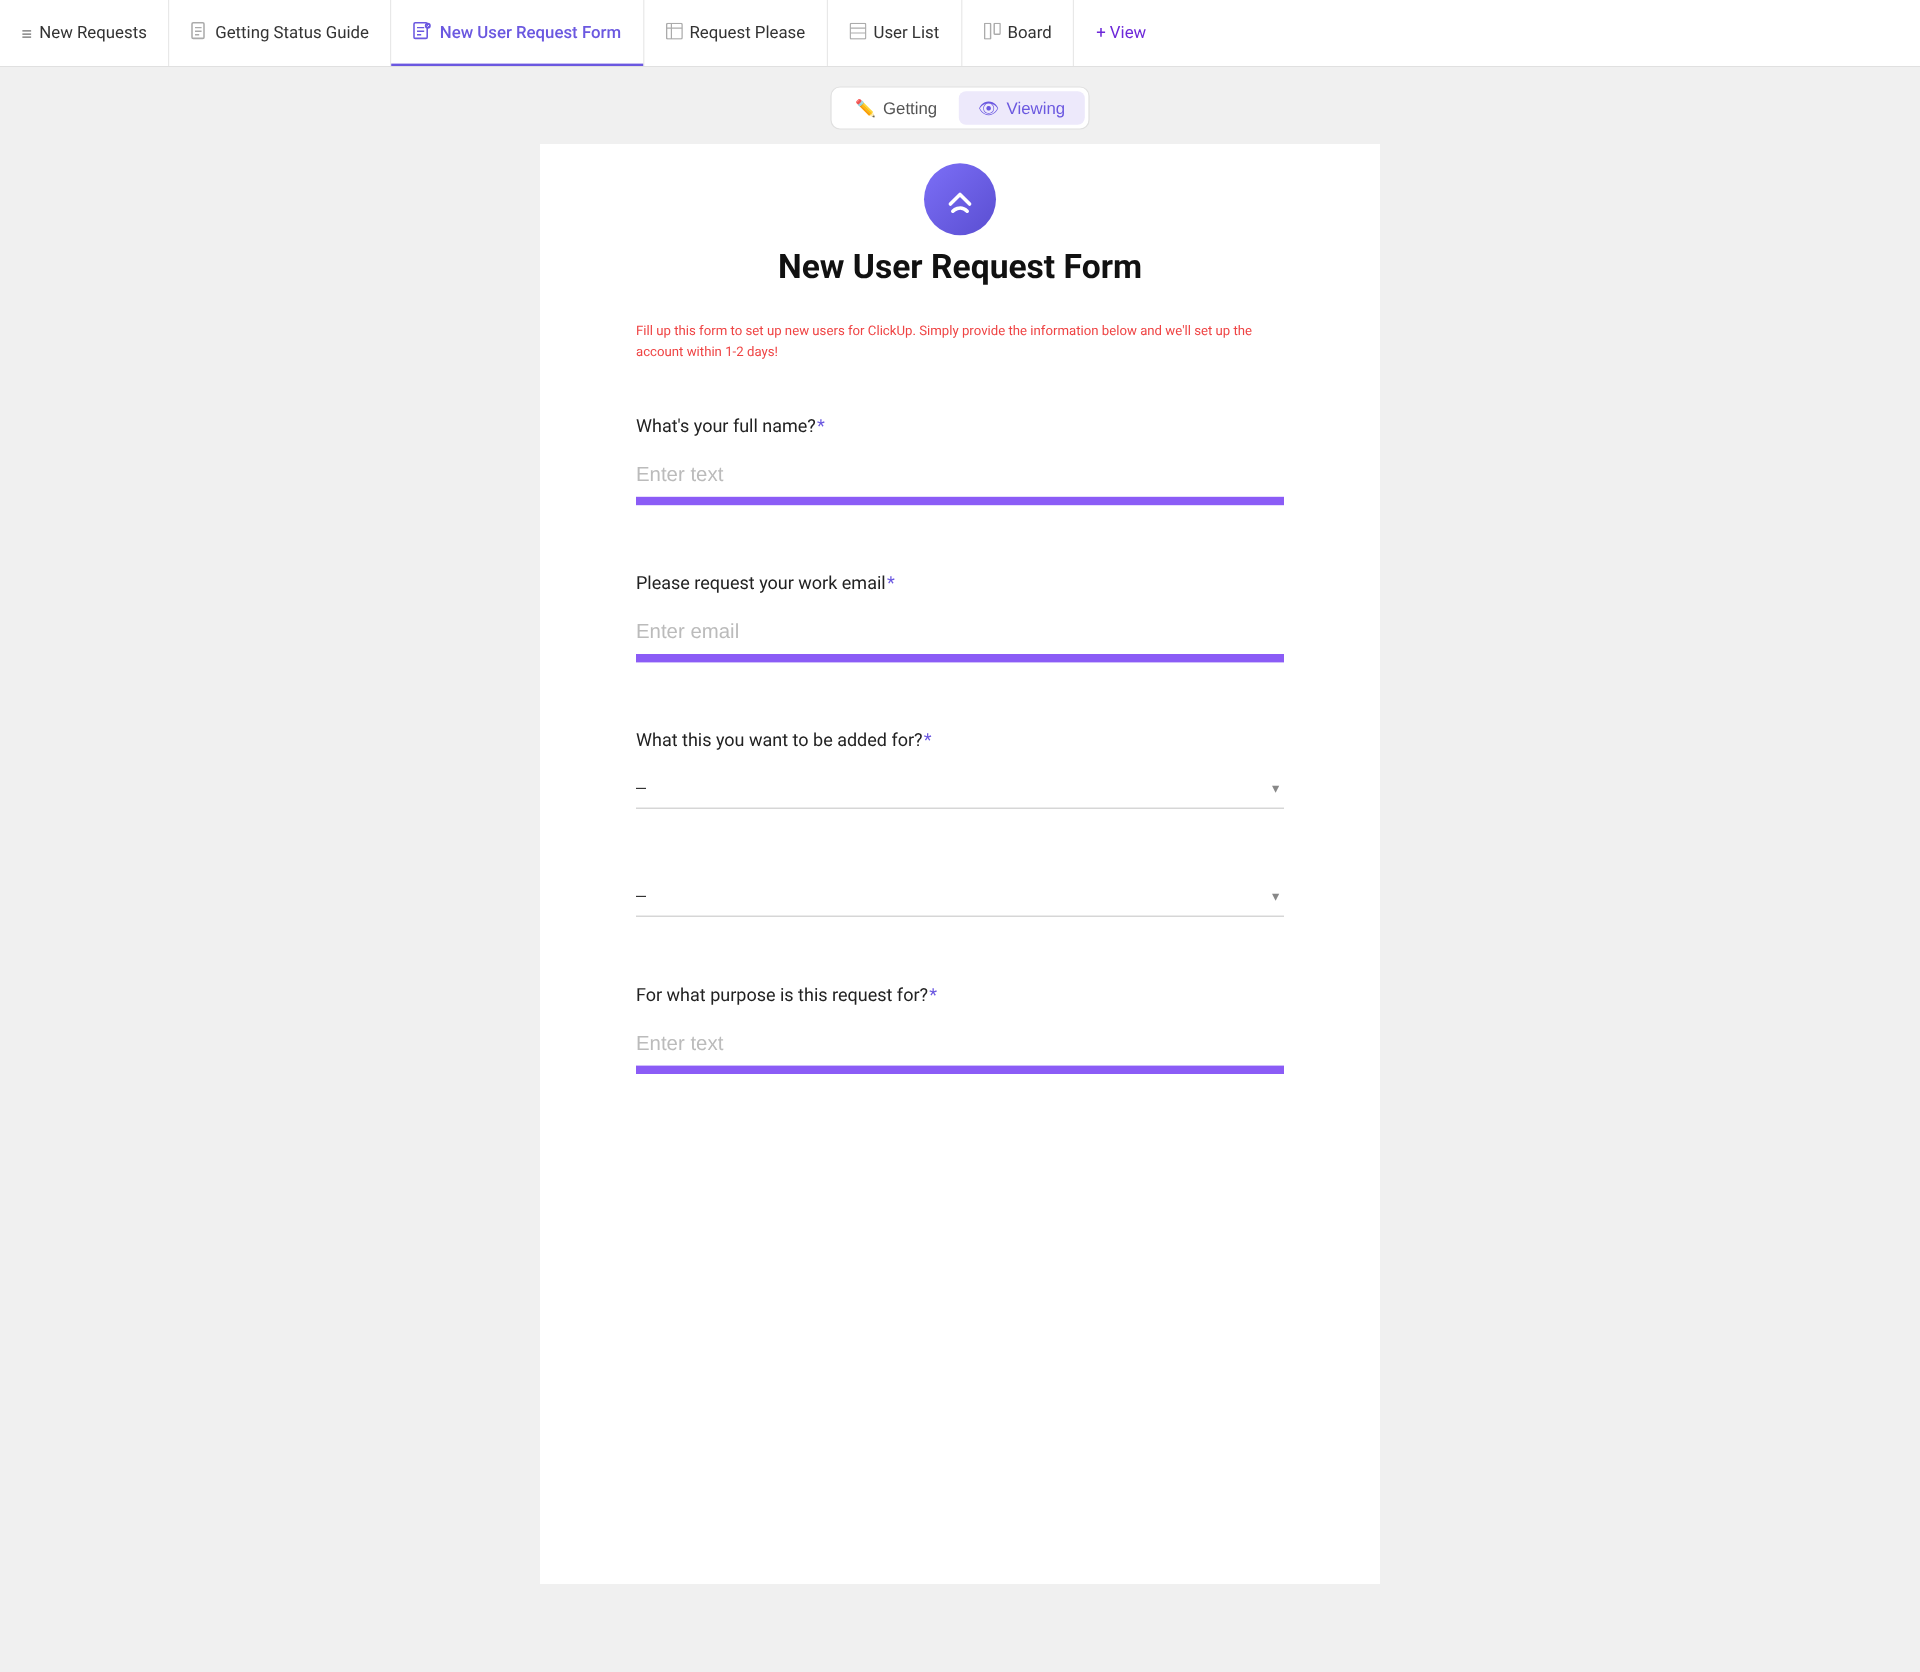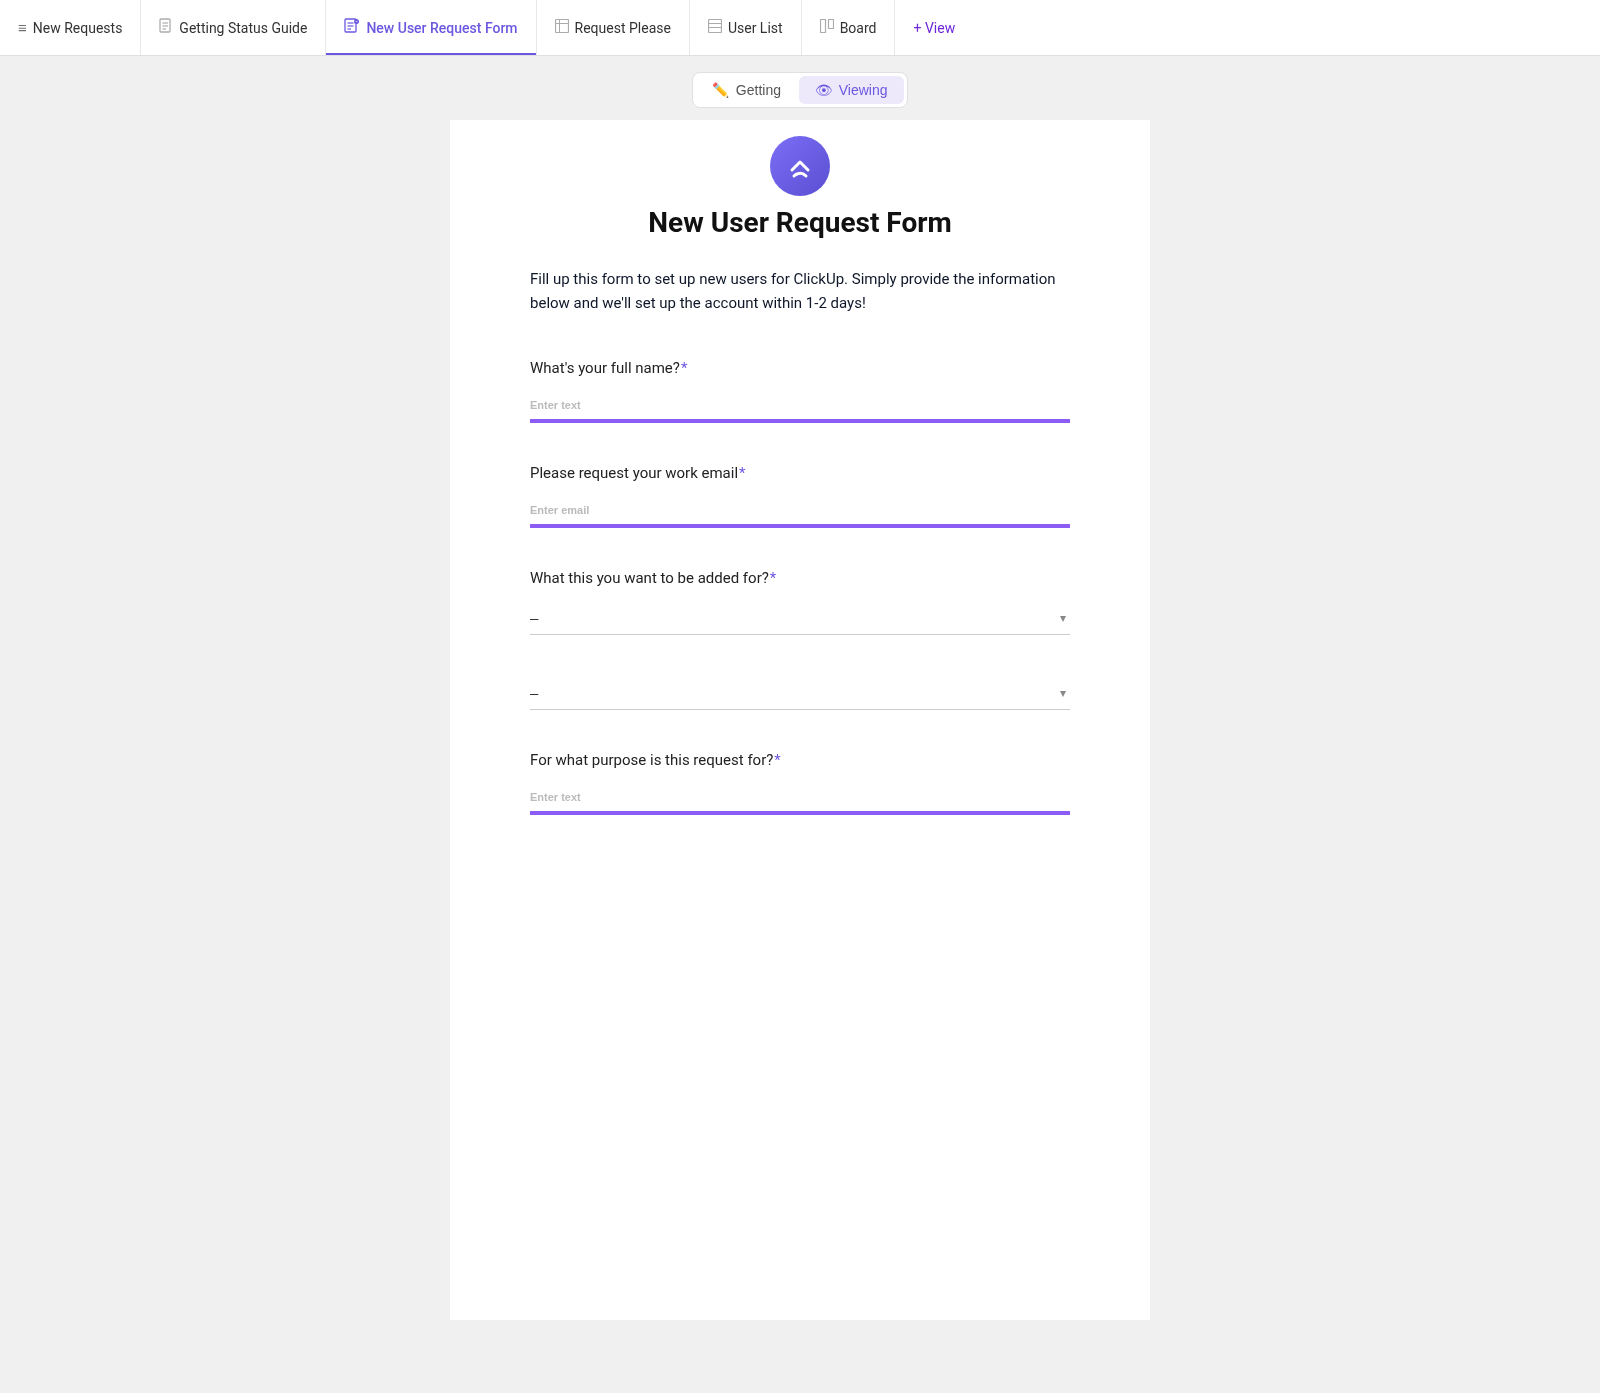"Fill up this form to" .form-description { color: #0f172a -> #ef4444; font-size: 15px -> 11px }
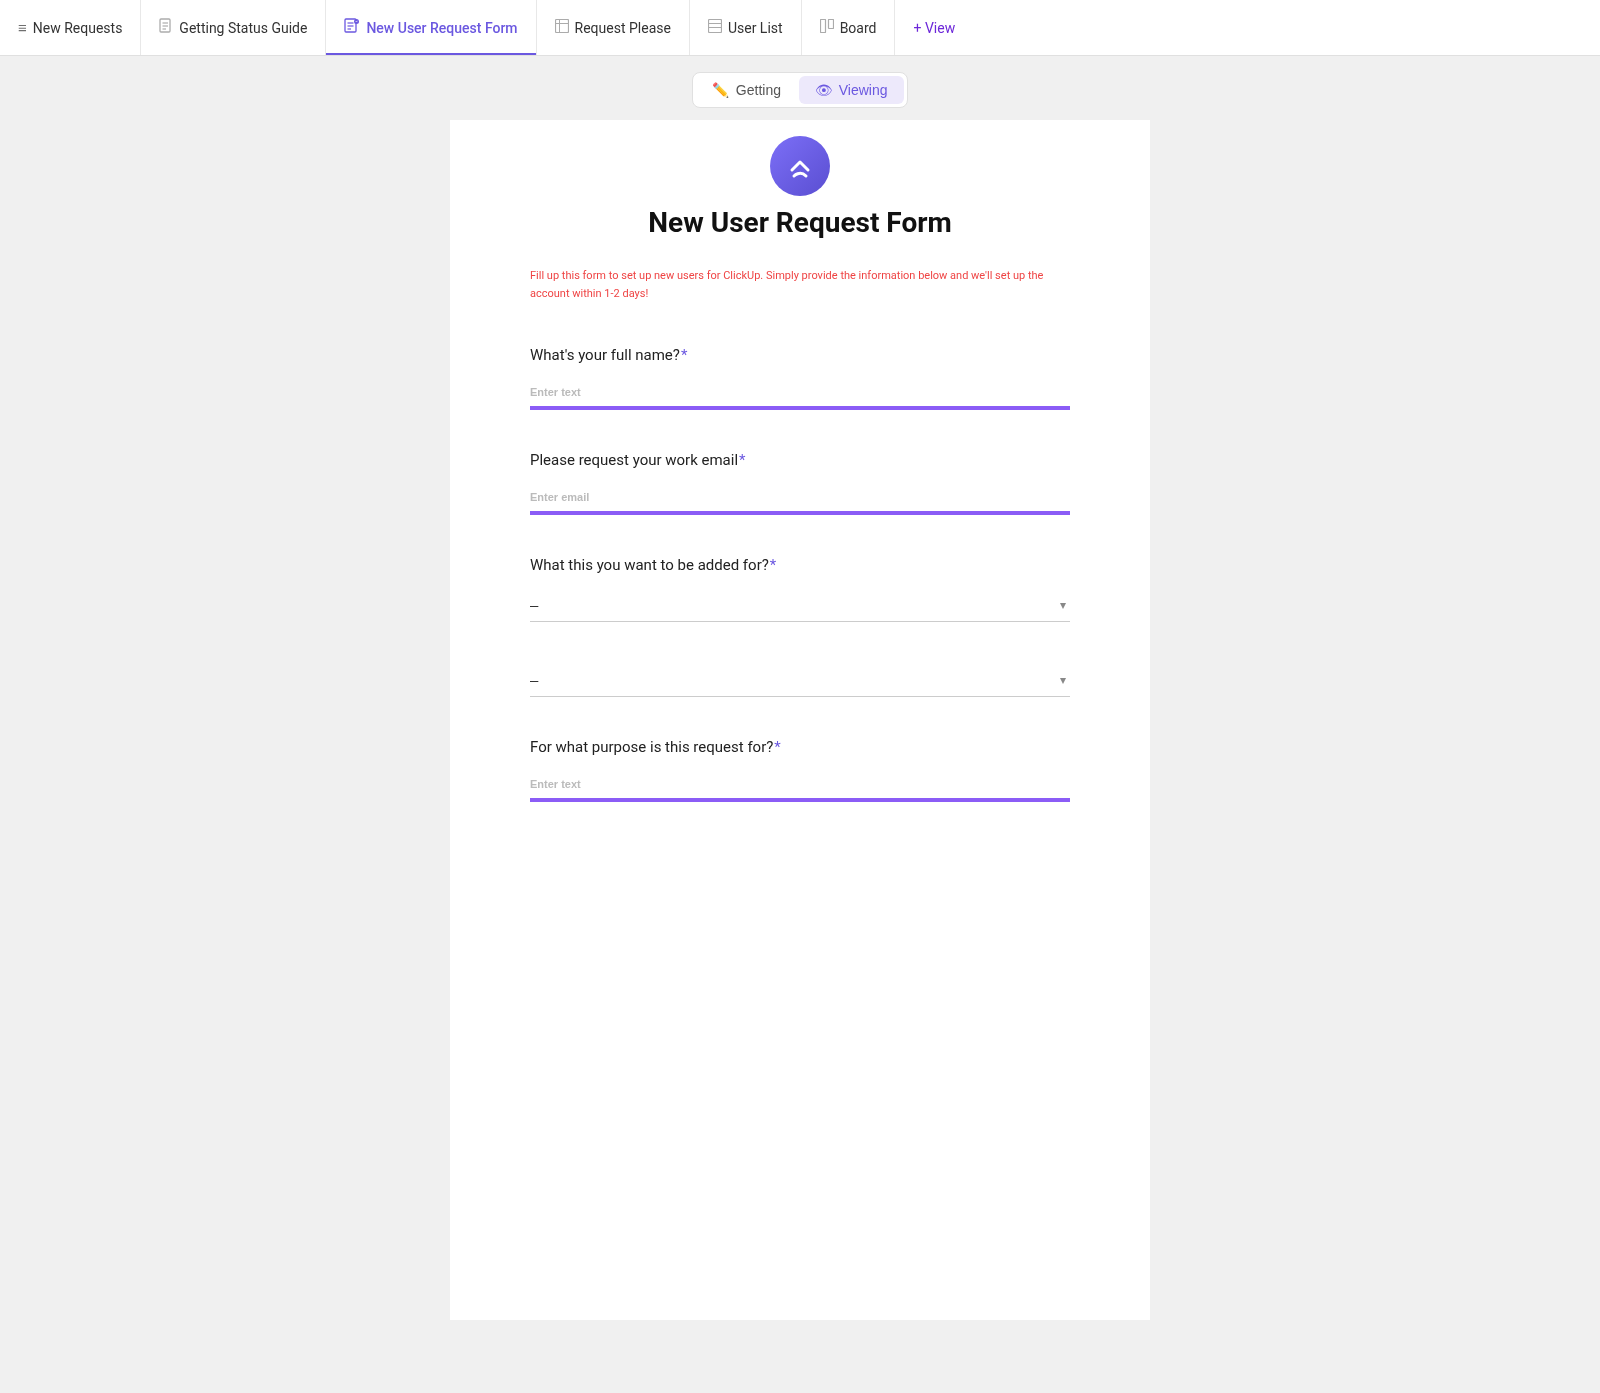"What's your full name?*" .form-field { margin-bottom: 41px -> 56px }
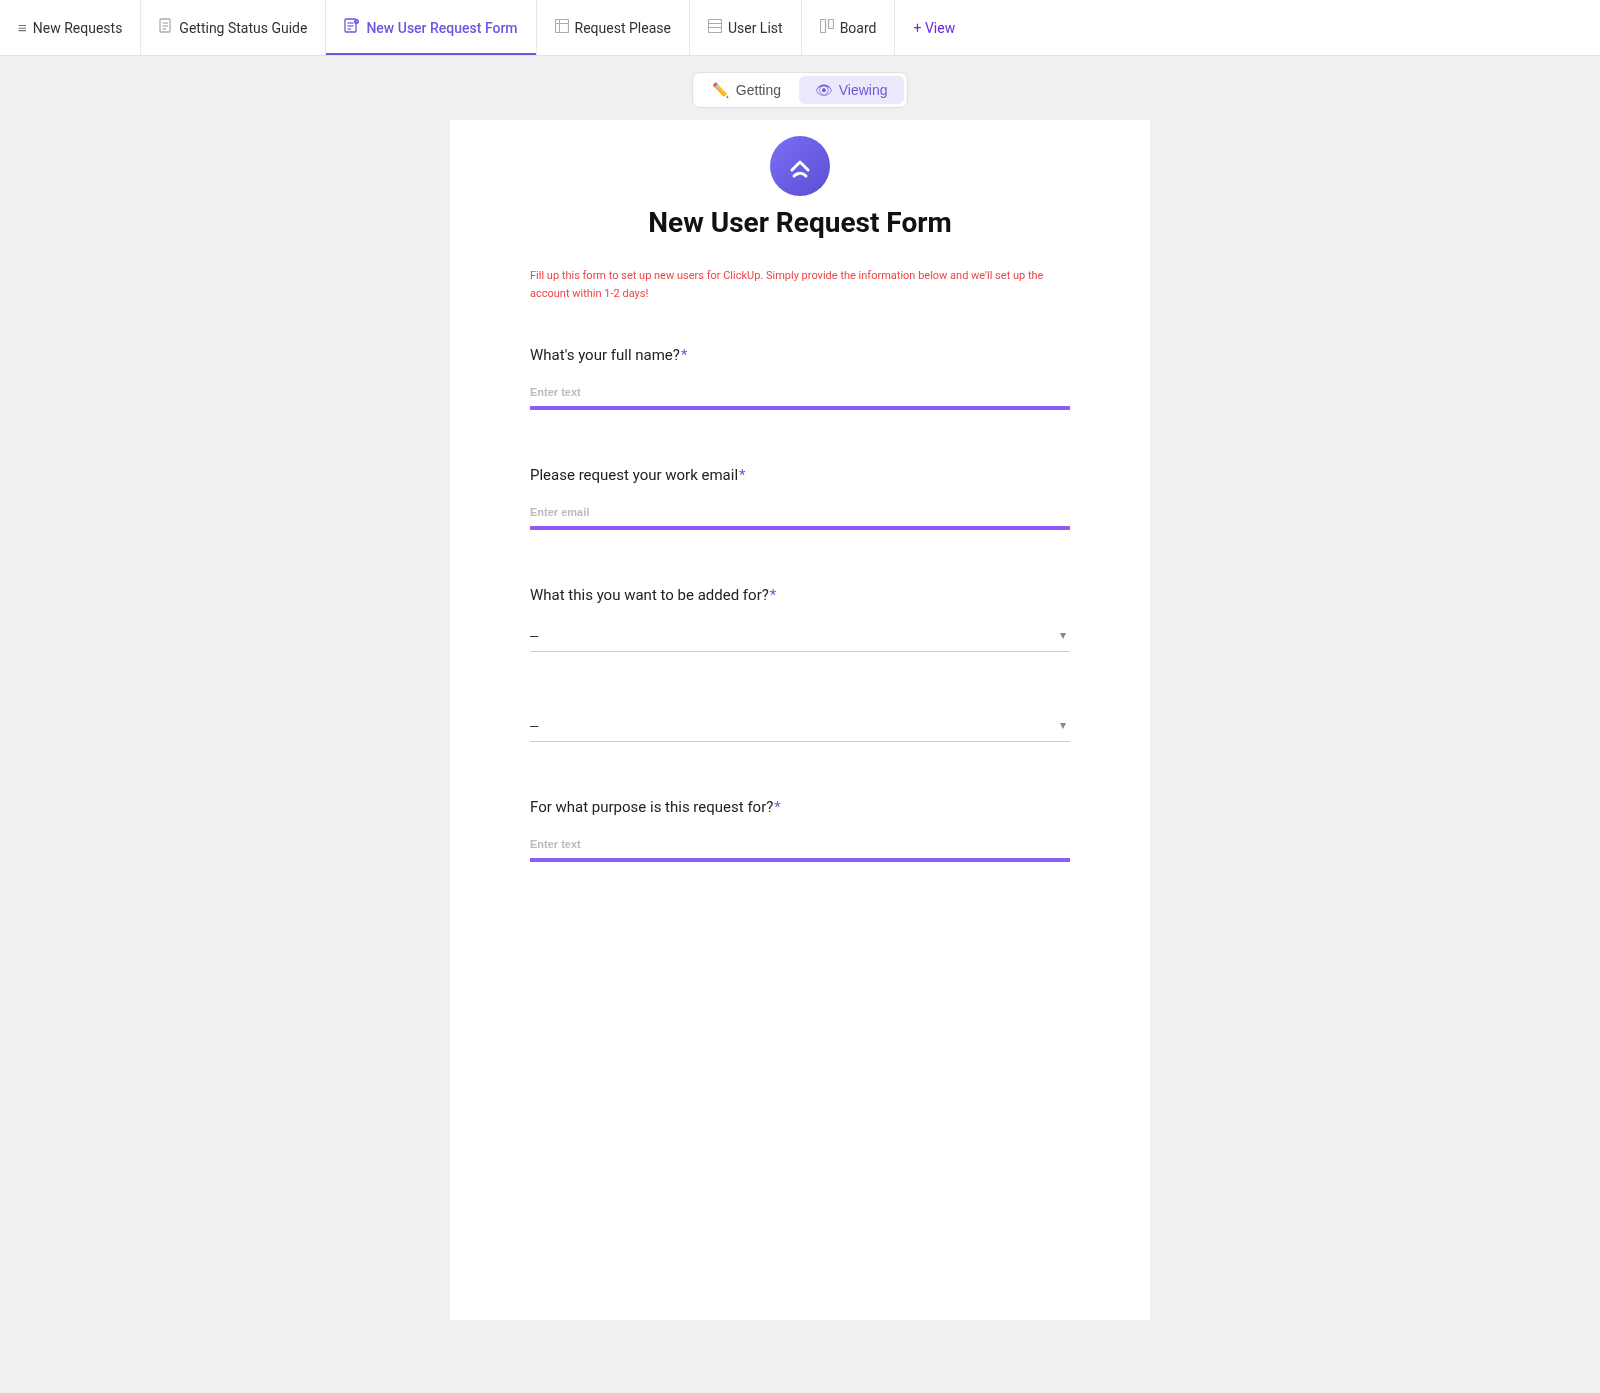"Enter text" .field-input { border-bottom: 4px solid #8b5cf6 -> 7px solid #8b5cf6; font-size: 11px -> 17px; font-weight: bold -> none }
